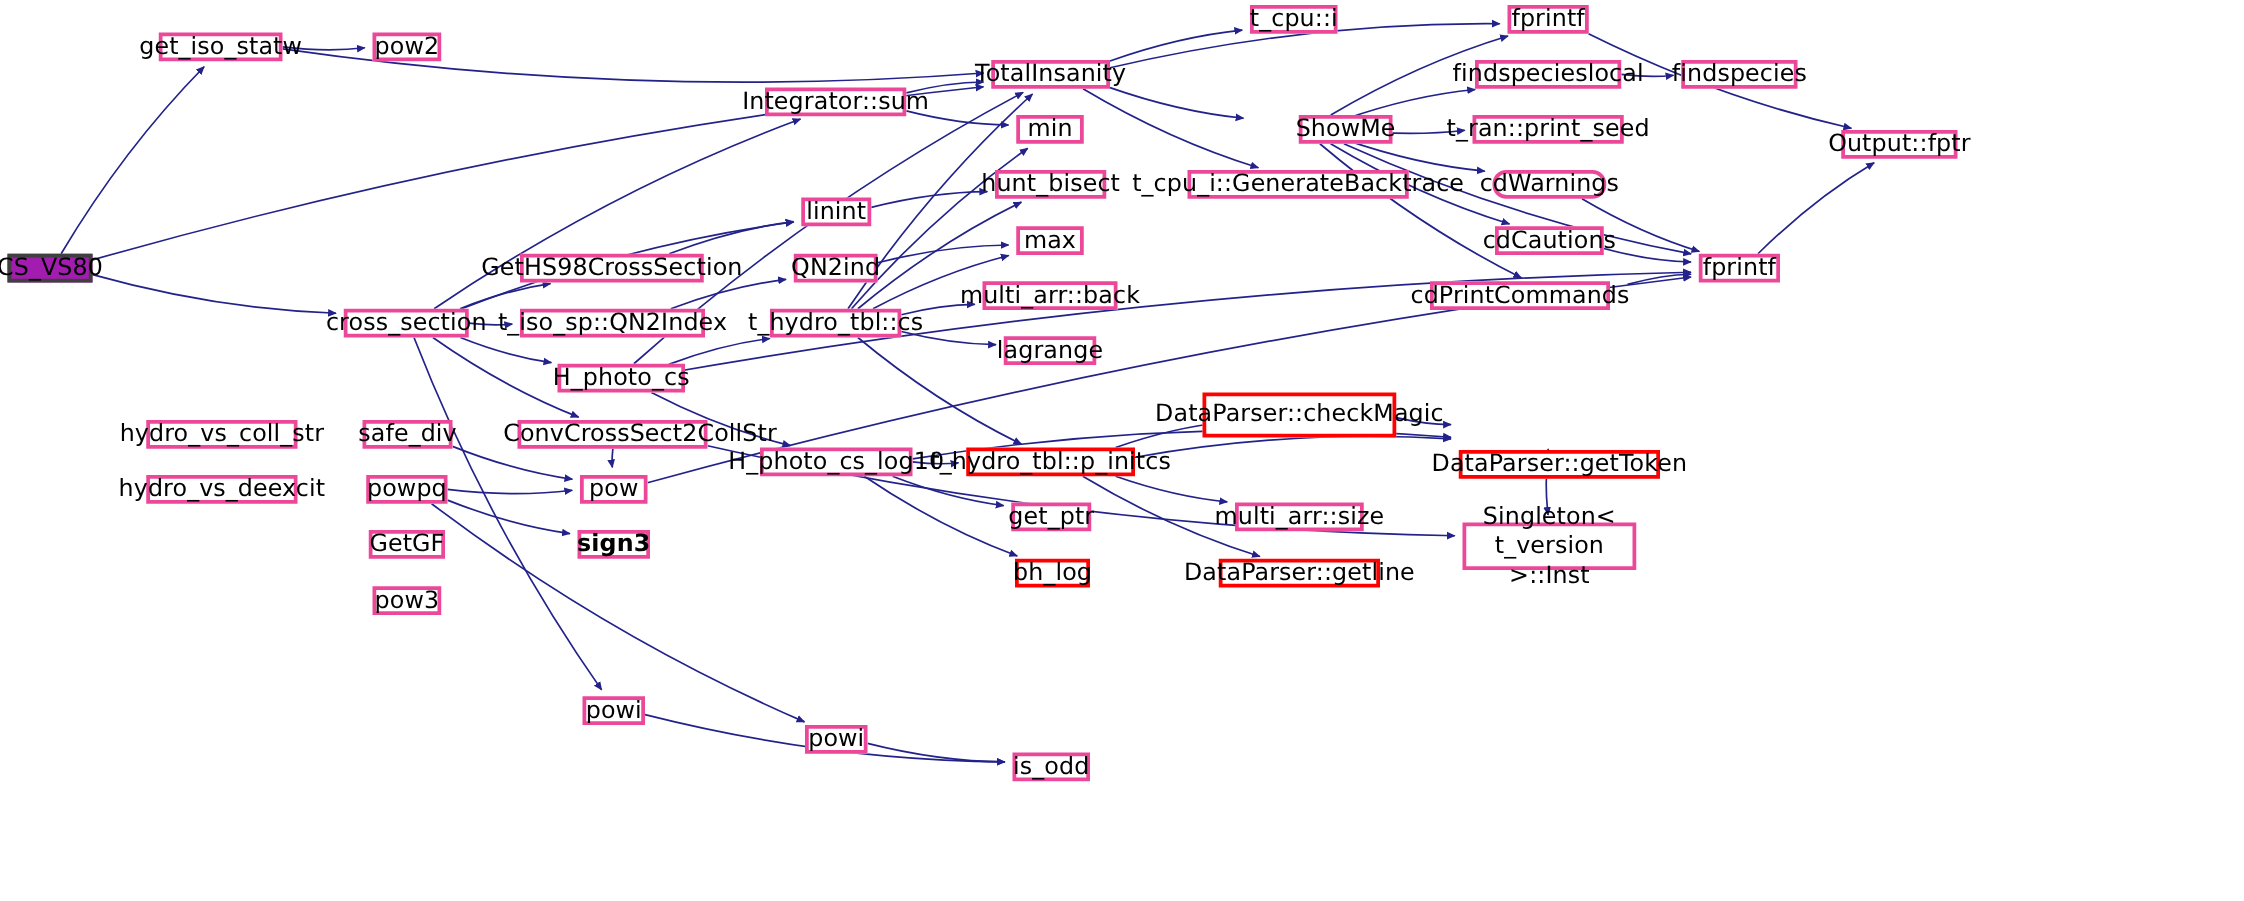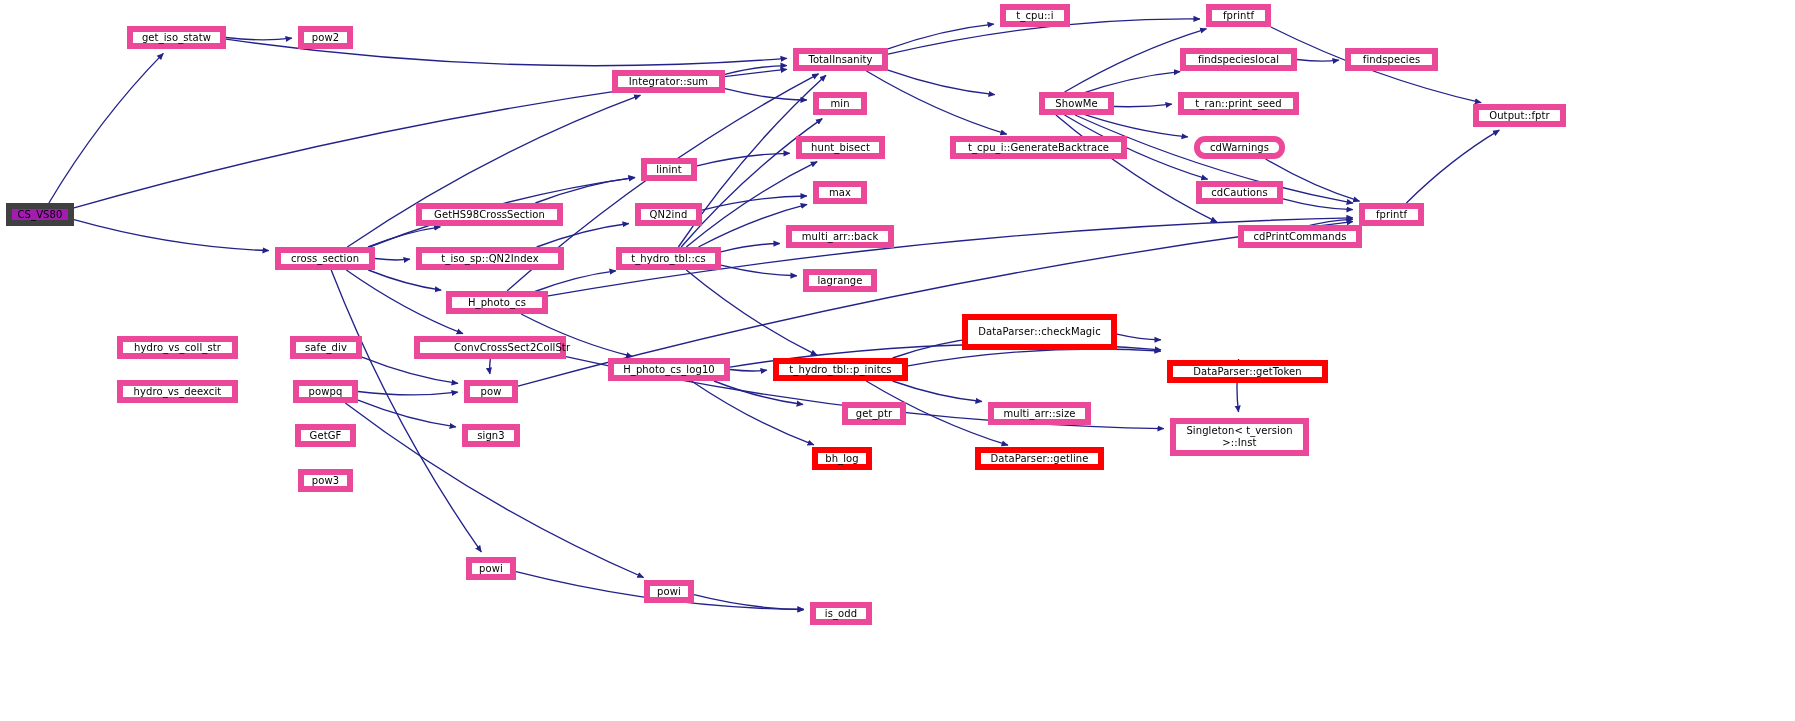"t_cpu::i" .node { border: 6px solid #ec4899 -> 3px solid #ec4899; font-size: 10px -> 19px }
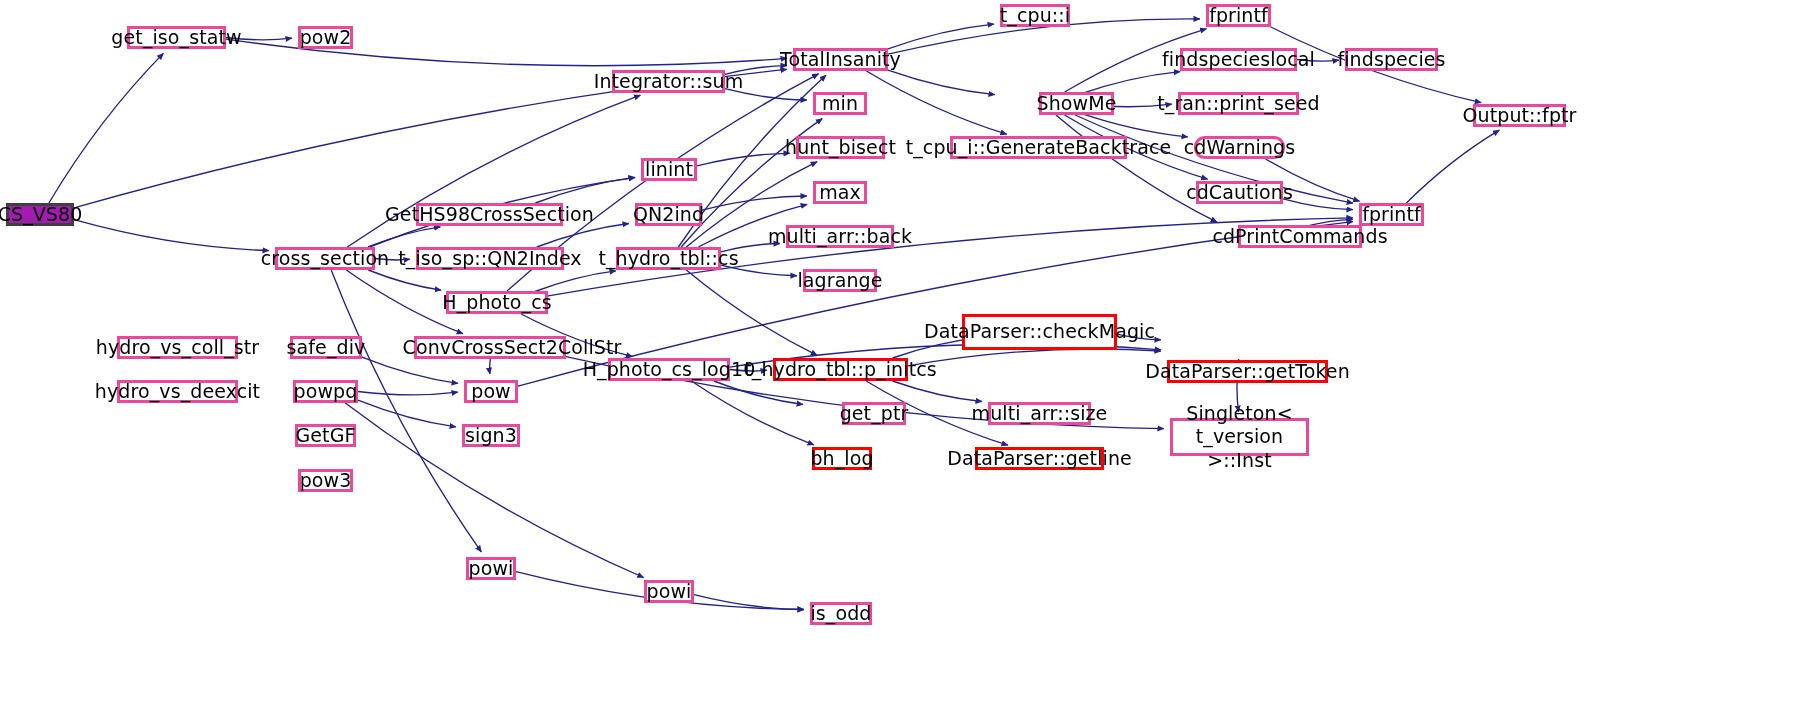"cdPrintCommands" div.node { left: 1238px -> 1144px; width: 124px -> 144px }
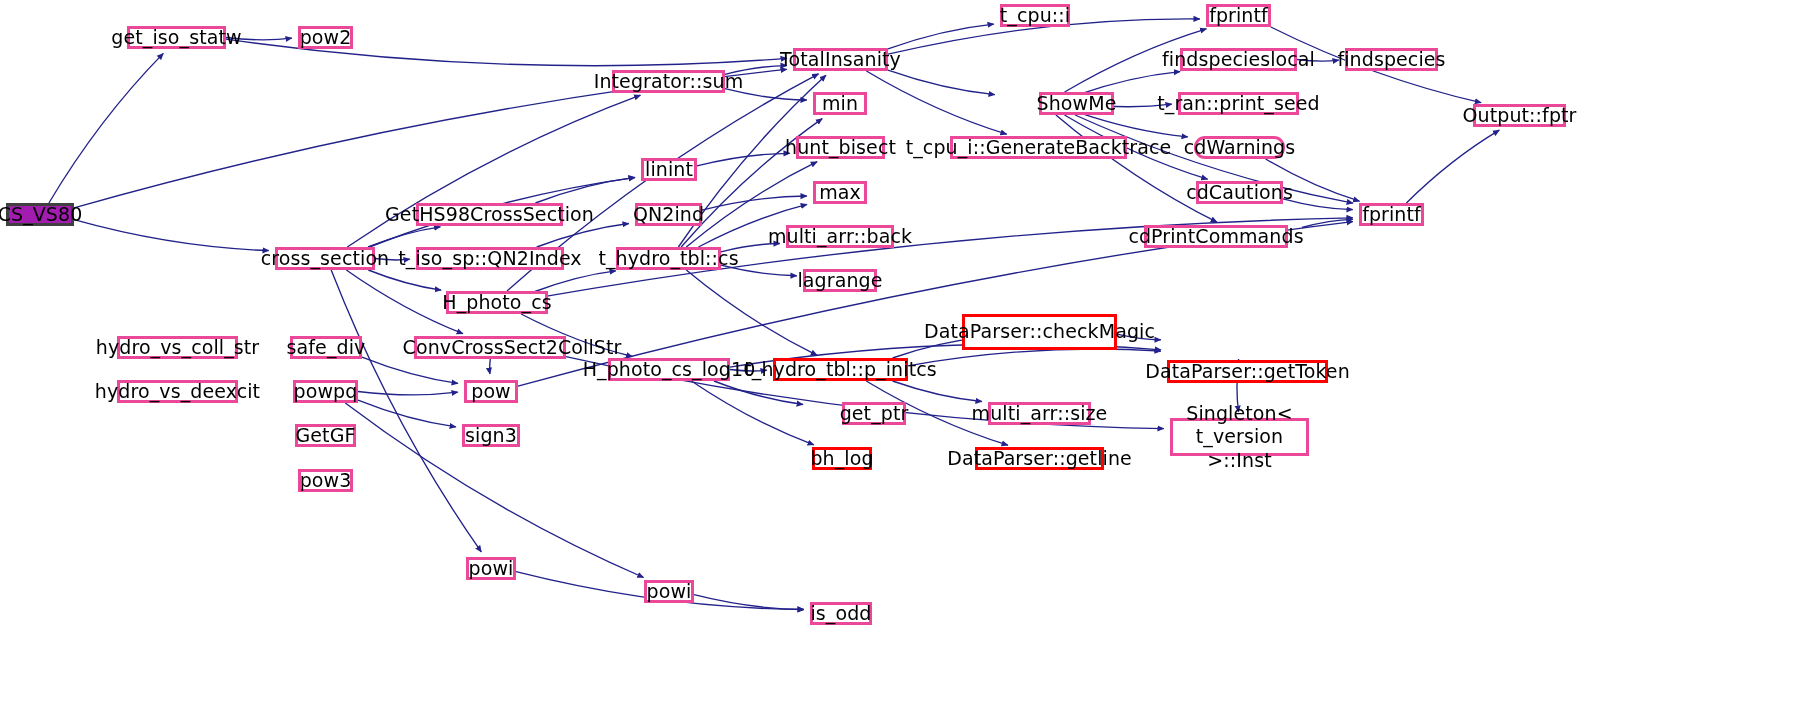"get_ptr" div.node { left: 842px -> 809px }
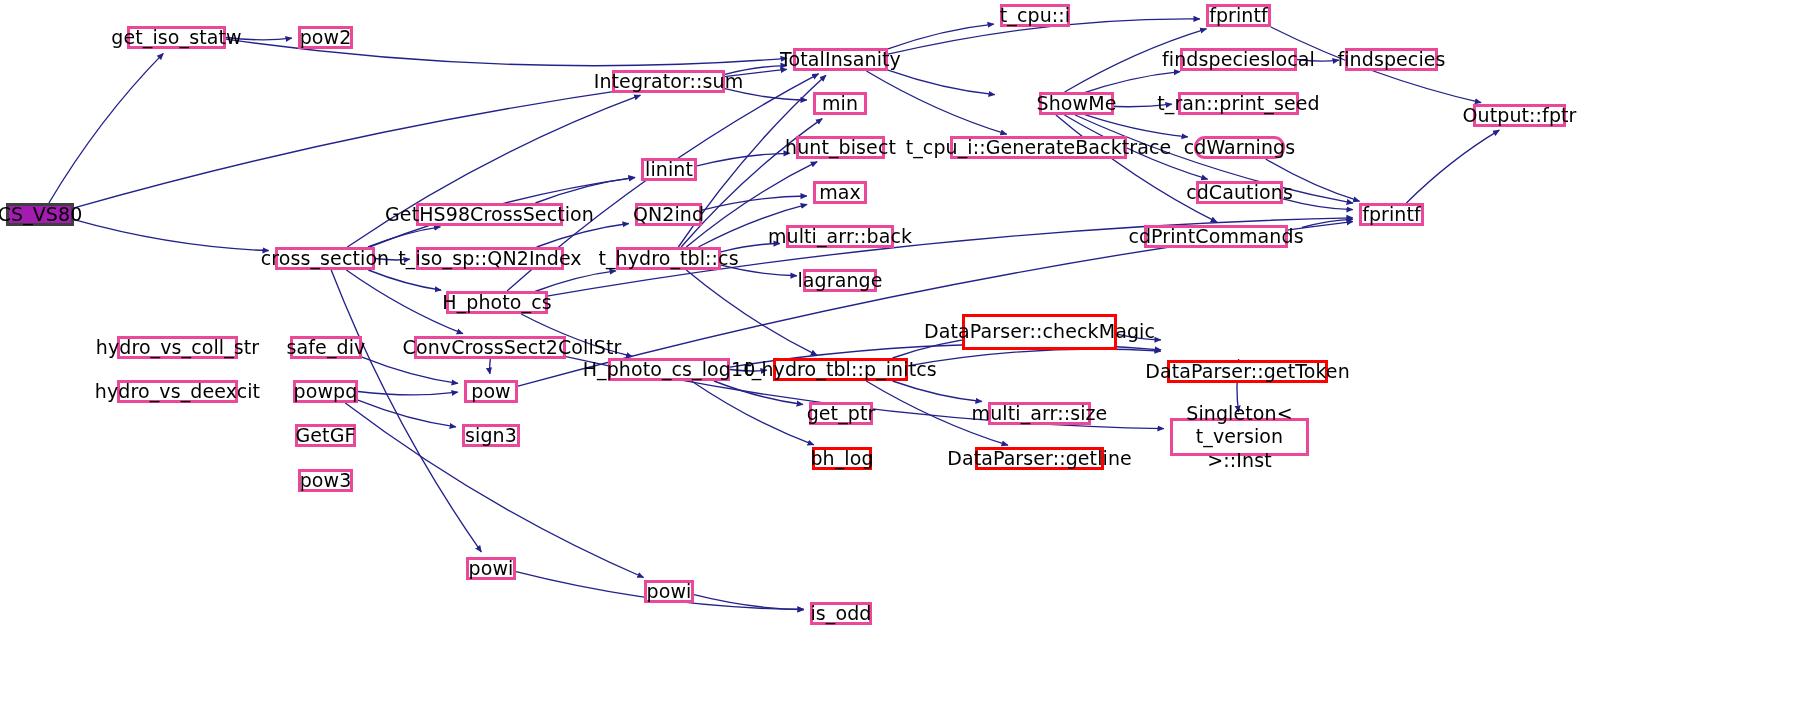"sign3" div.node { font-weight: none -> bold }
